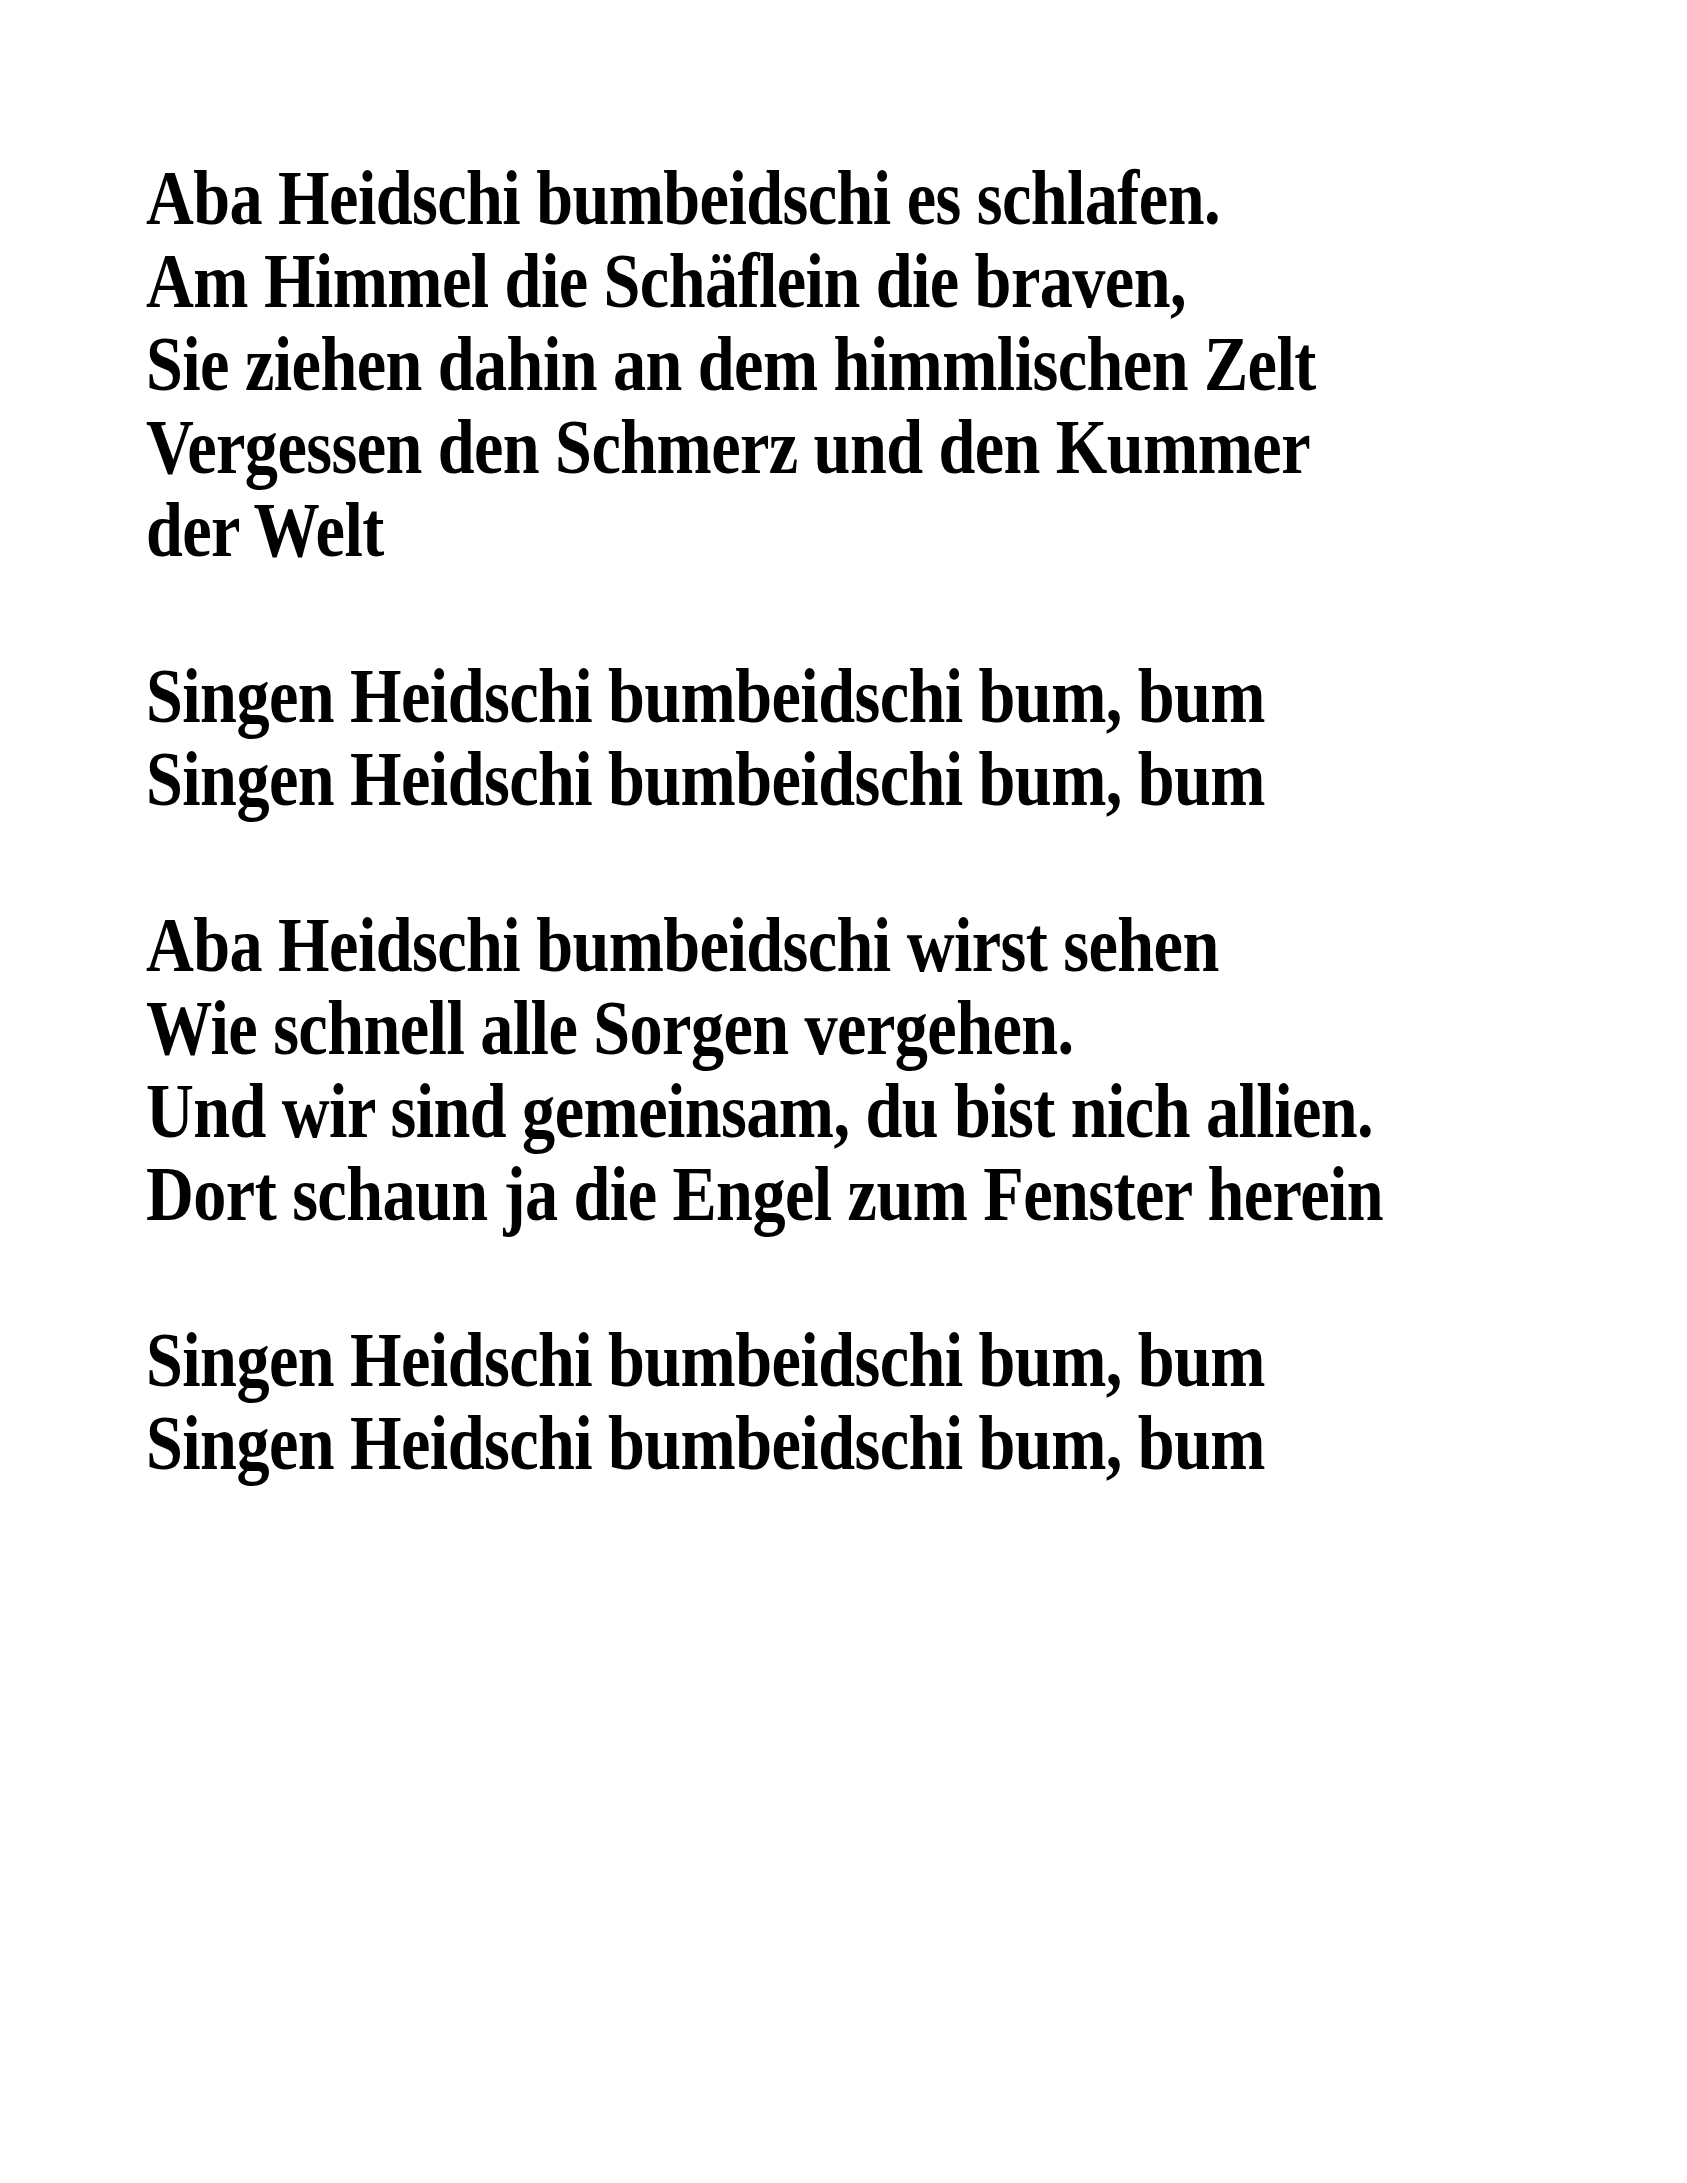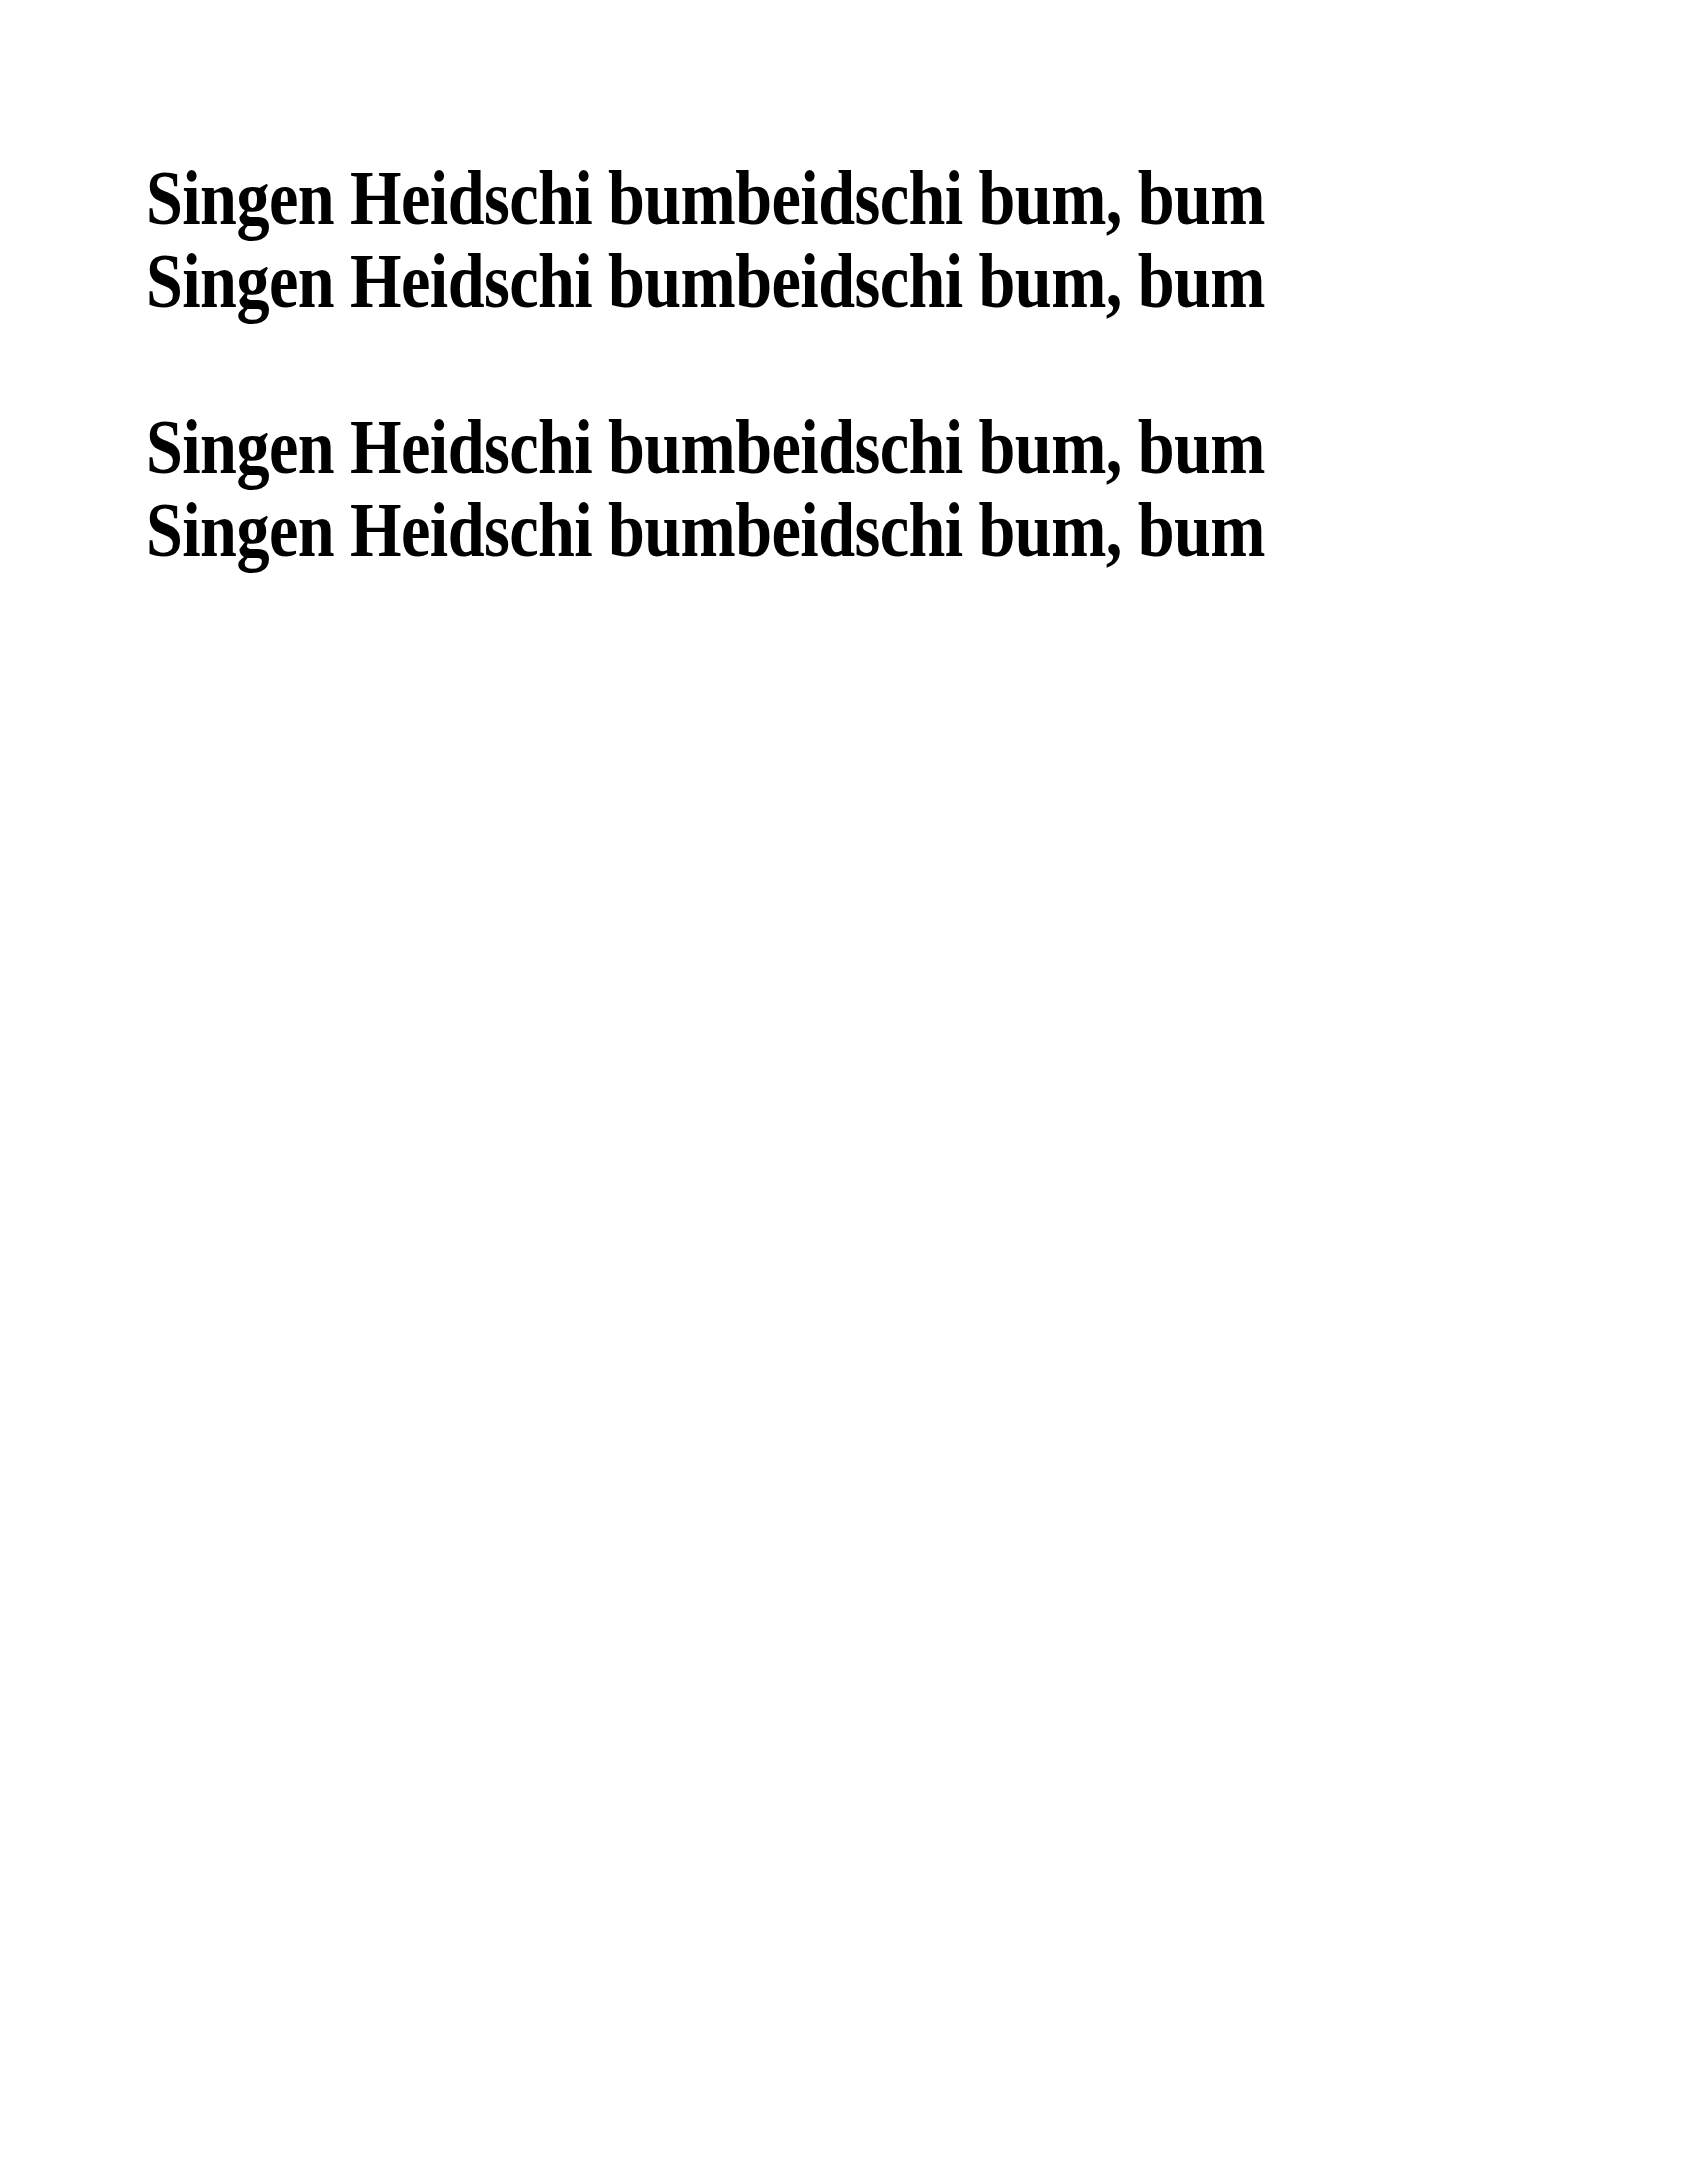"Aba Heidschi bumbeidschi es schlafen." div.stanza { html: none -> <div> <div>Aba Heidschi bumbeidschi es schlafen.</div> <div>Am Himmel die Schäflein die braven,</div> <div>Sie ziehen dahin an dem himmlischen Zelt</div> <div>Vergessen den Schmerz und den Kummer</div> <div>der Welt</div> </div> }
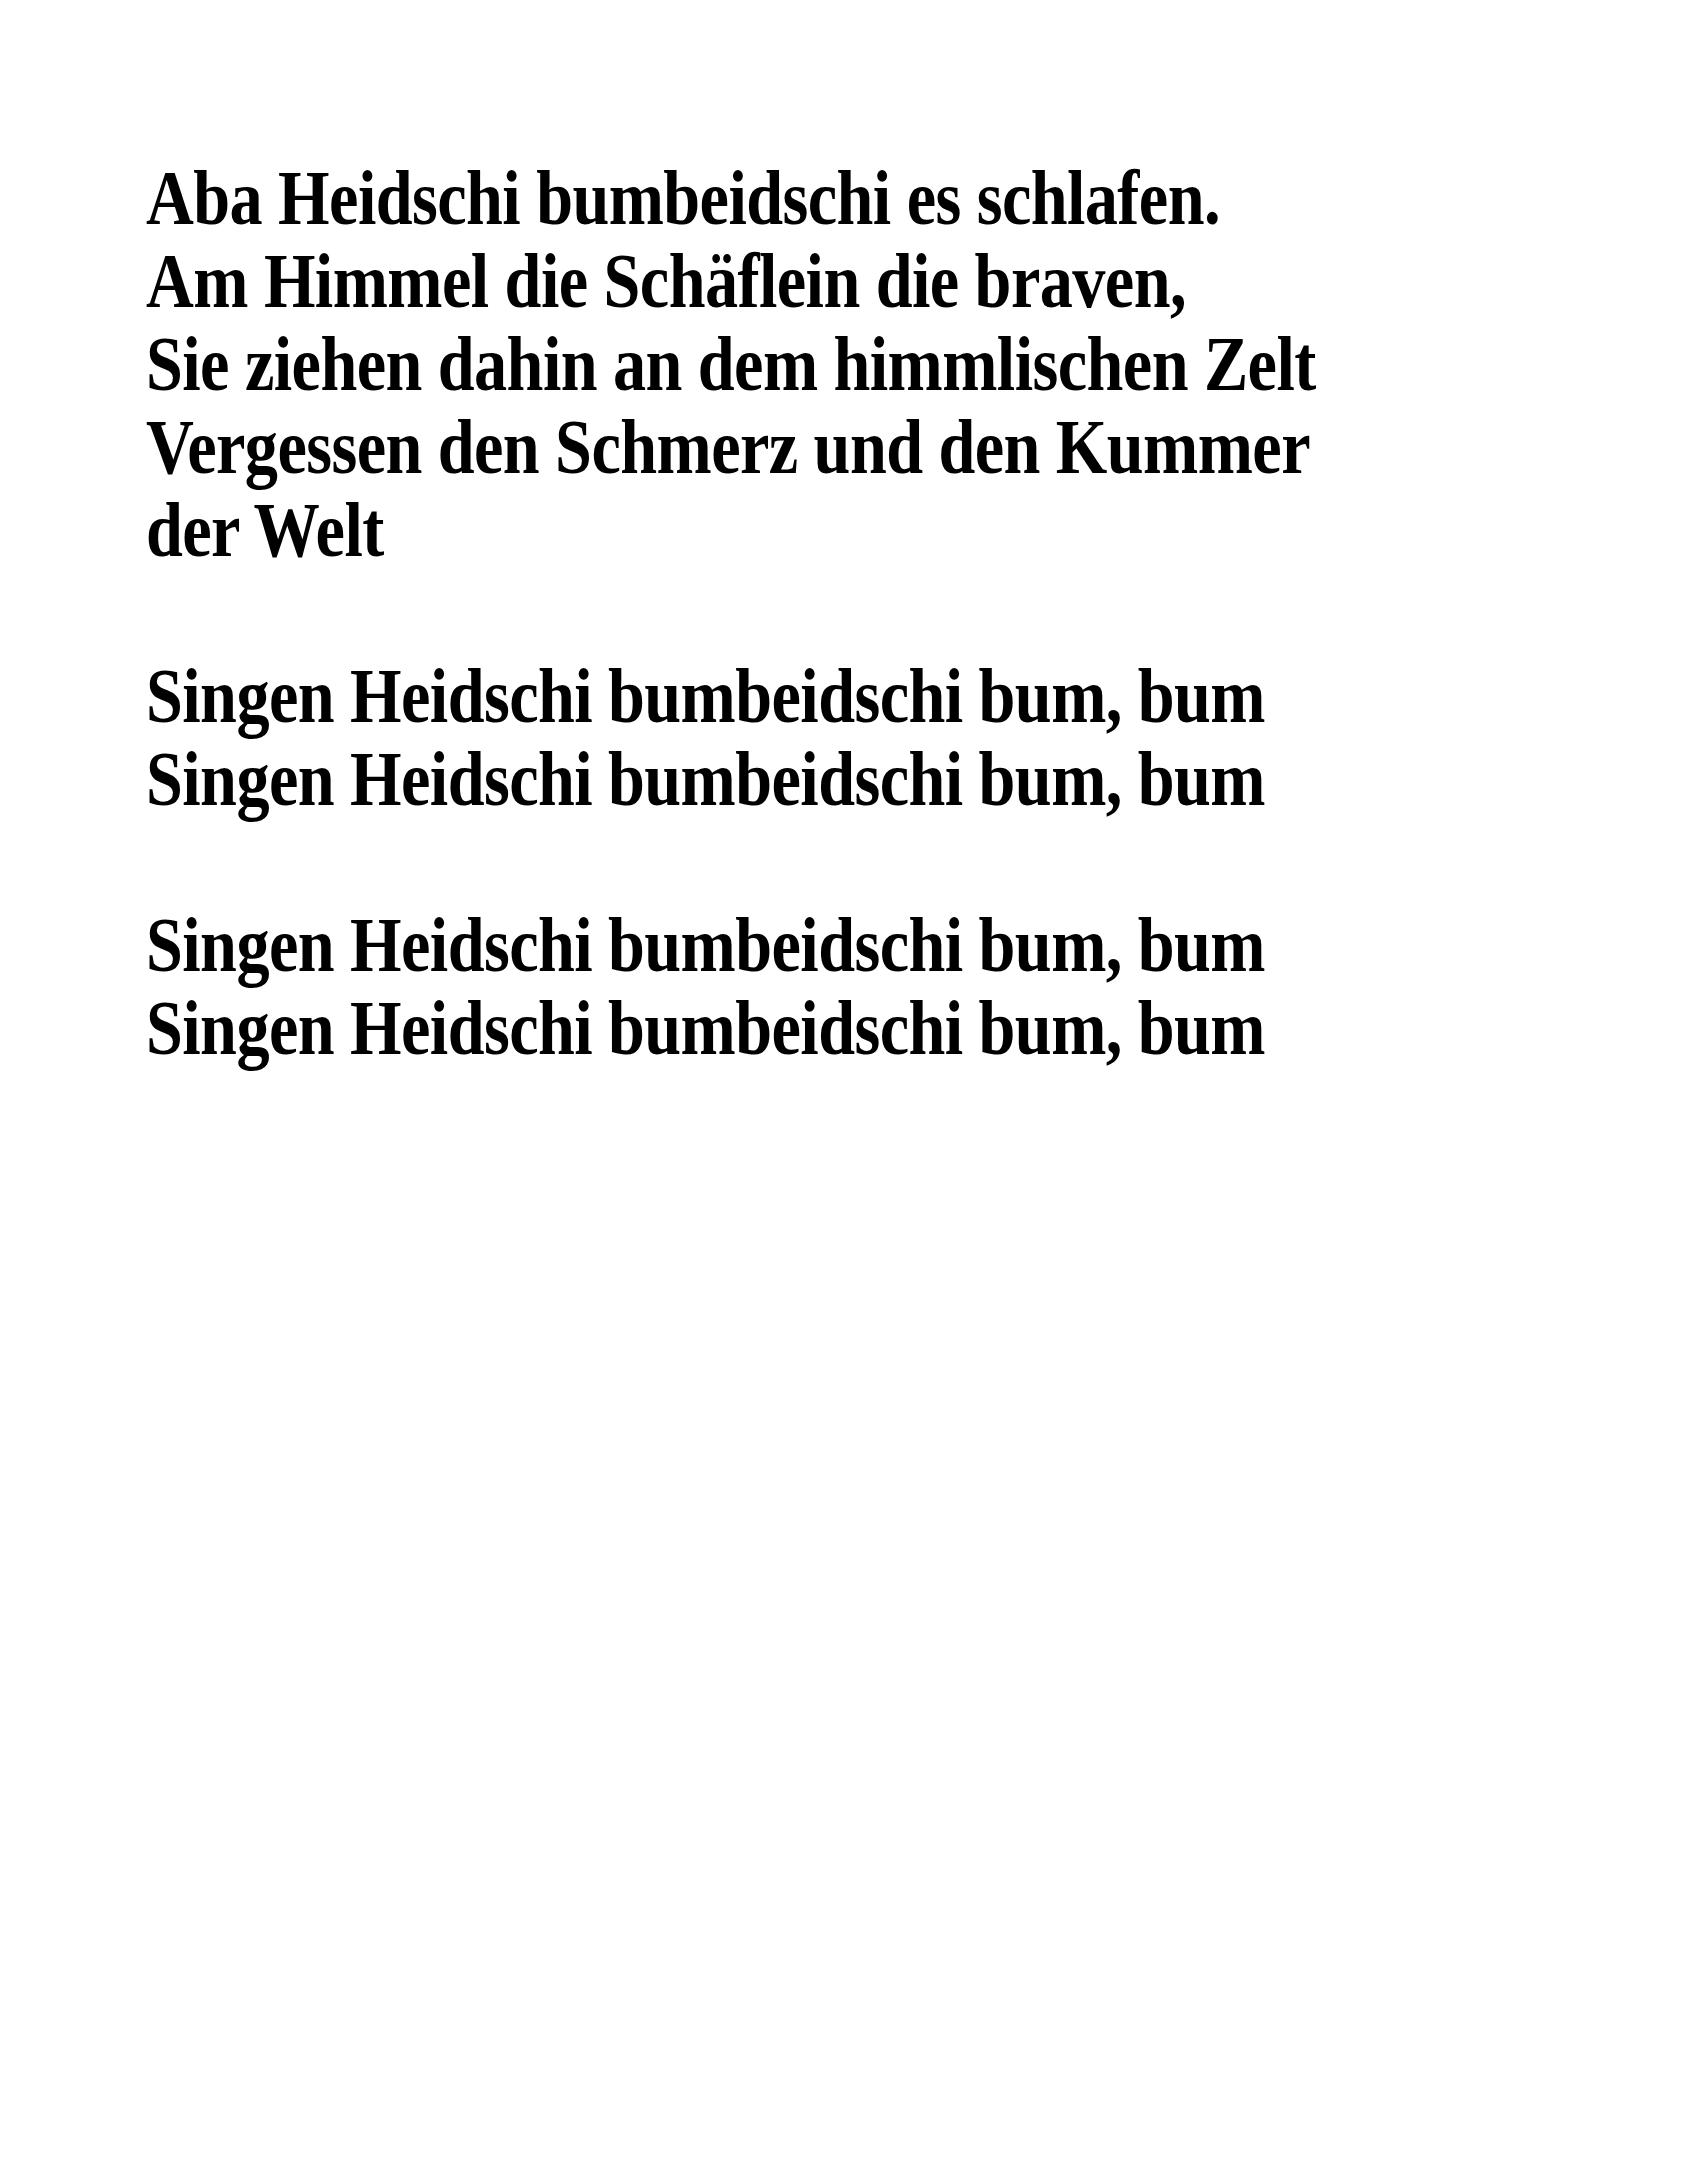"Aba Heidschi bumbeidschi wirst sehen" div.stanza { html: none -> <div> <div>Aba Heidschi bumbeidschi wirst sehen</div> <div>Wie schnell alle Sorgen vergehen.</div> <div>Und wir sind gemeinsam, du bist nich allien.</div> <div>Dort schaun ja die Engel zum Fenster herein</div> </div> }
